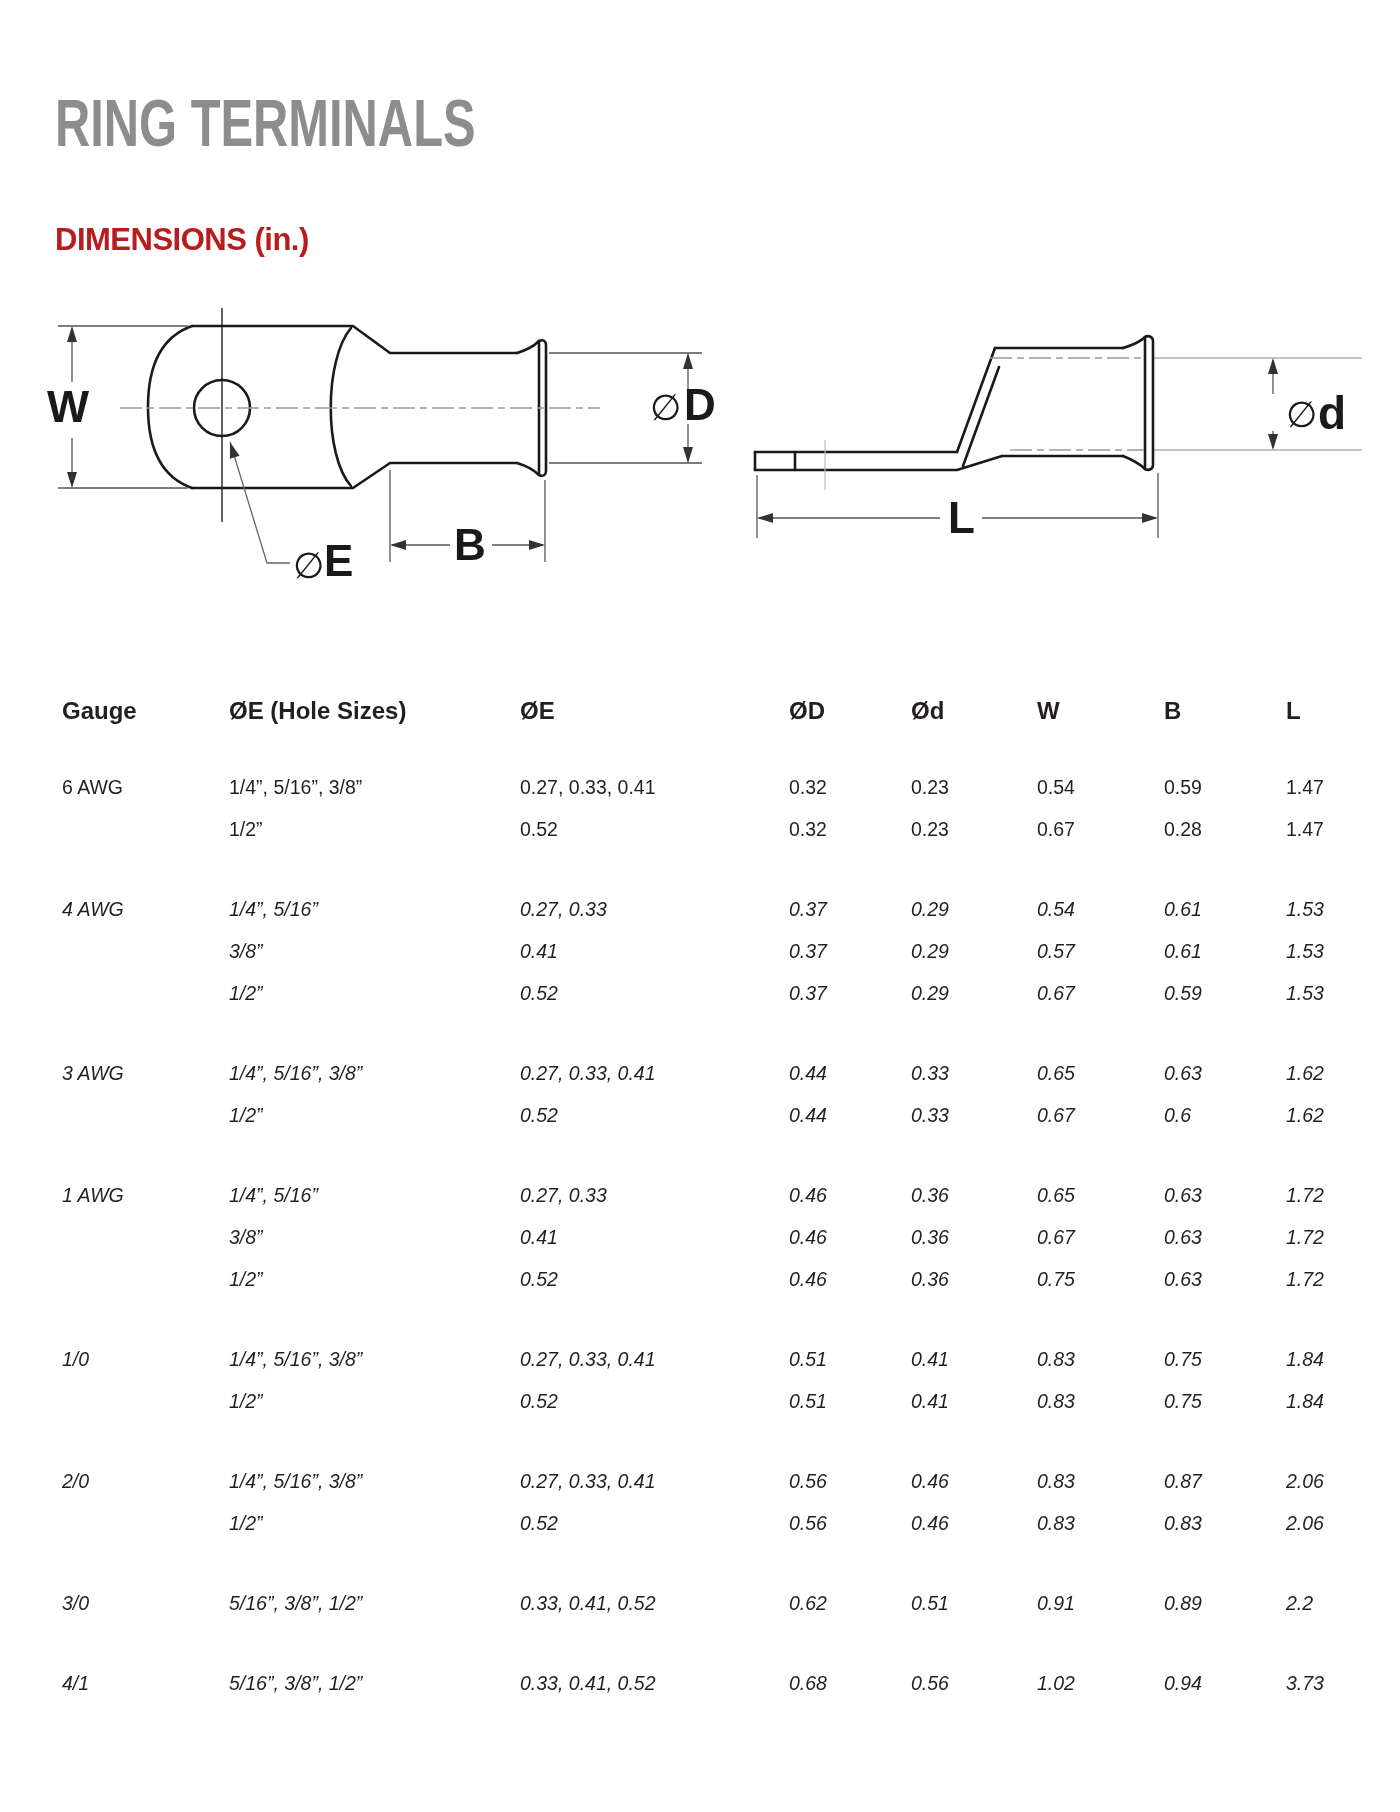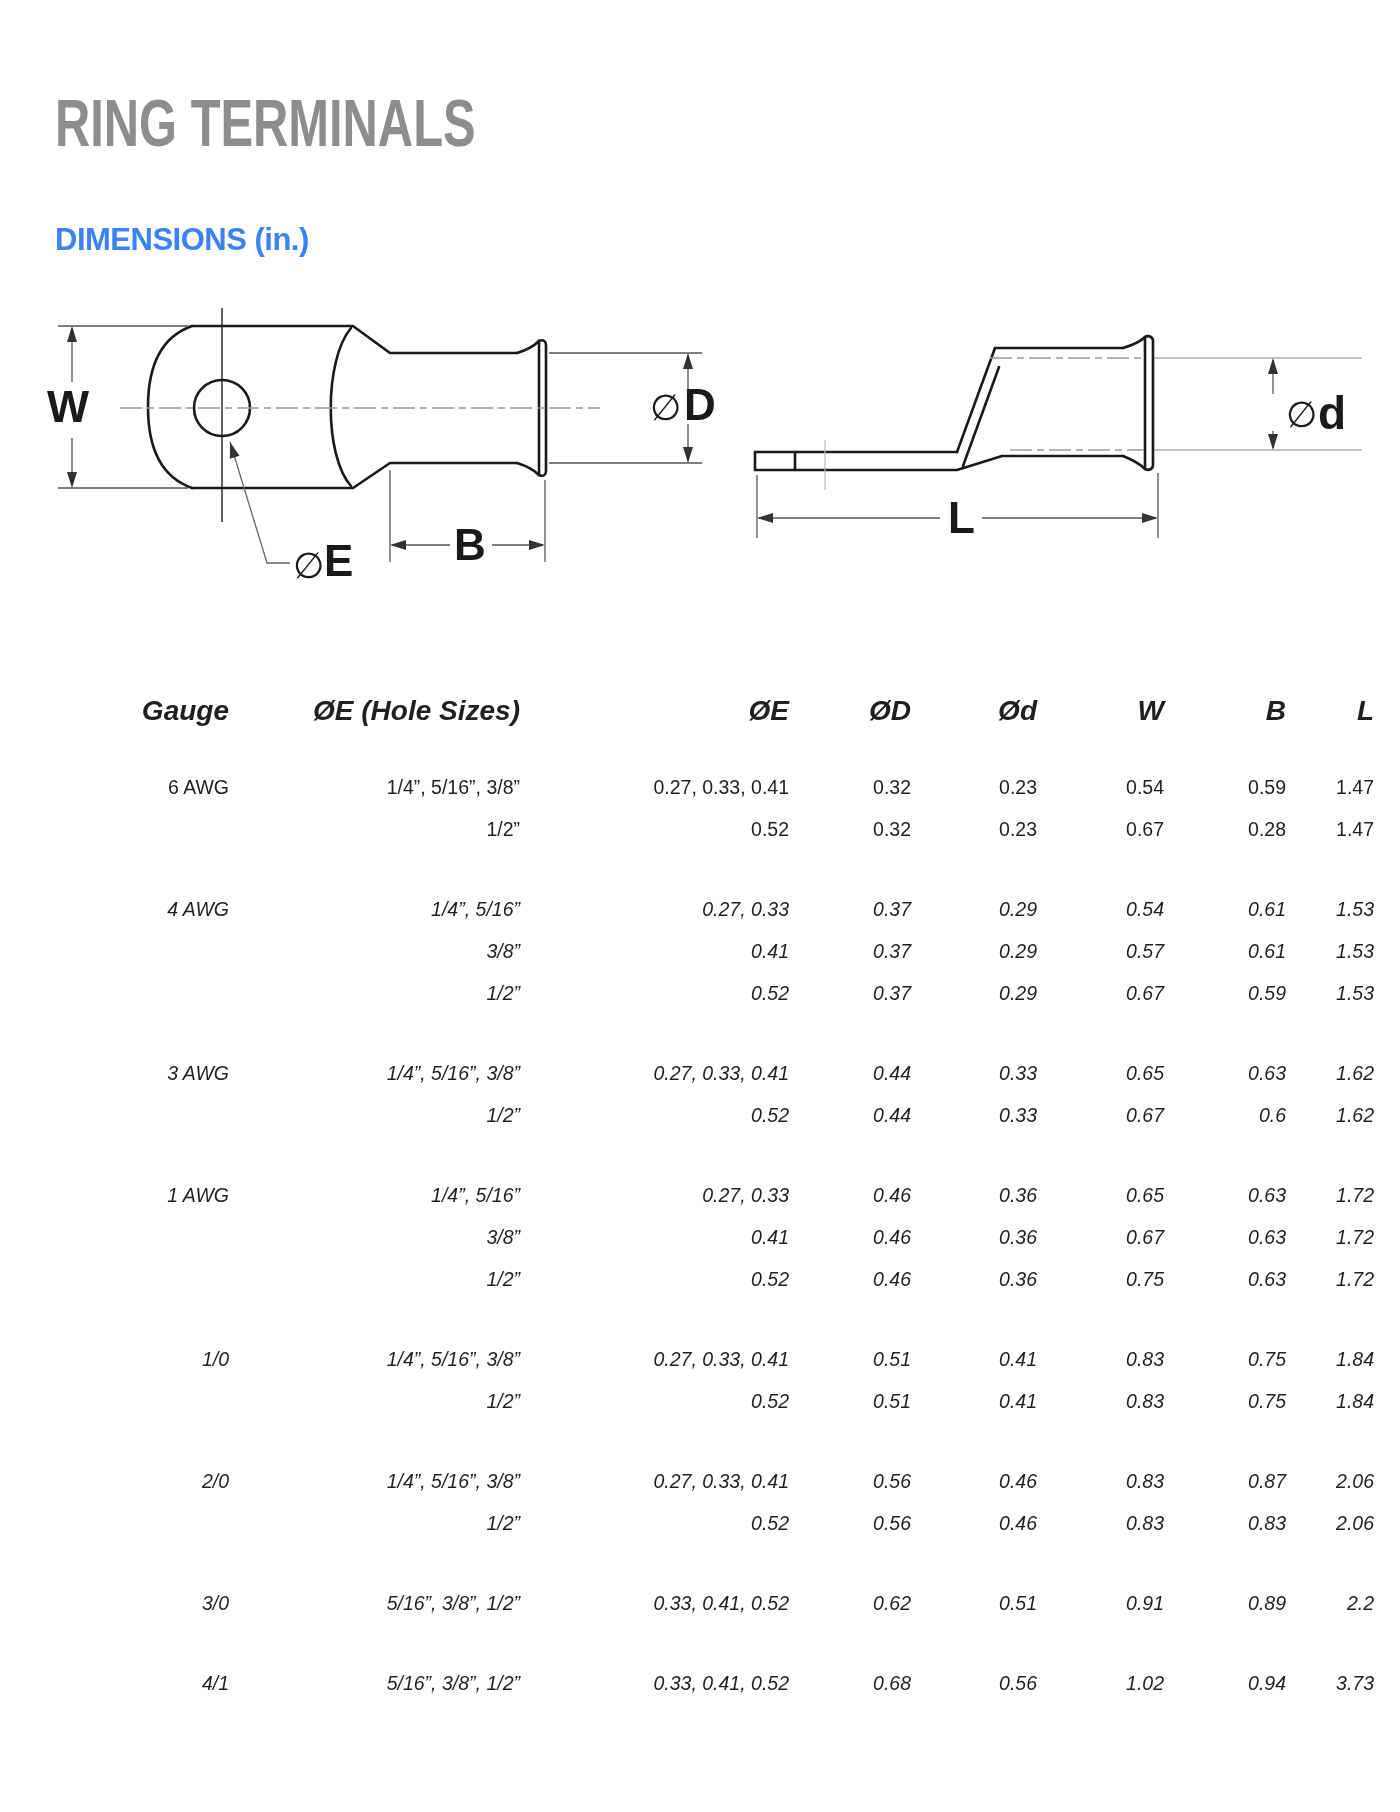"RING TERMINALS" #canvas { text-align: right -> none }
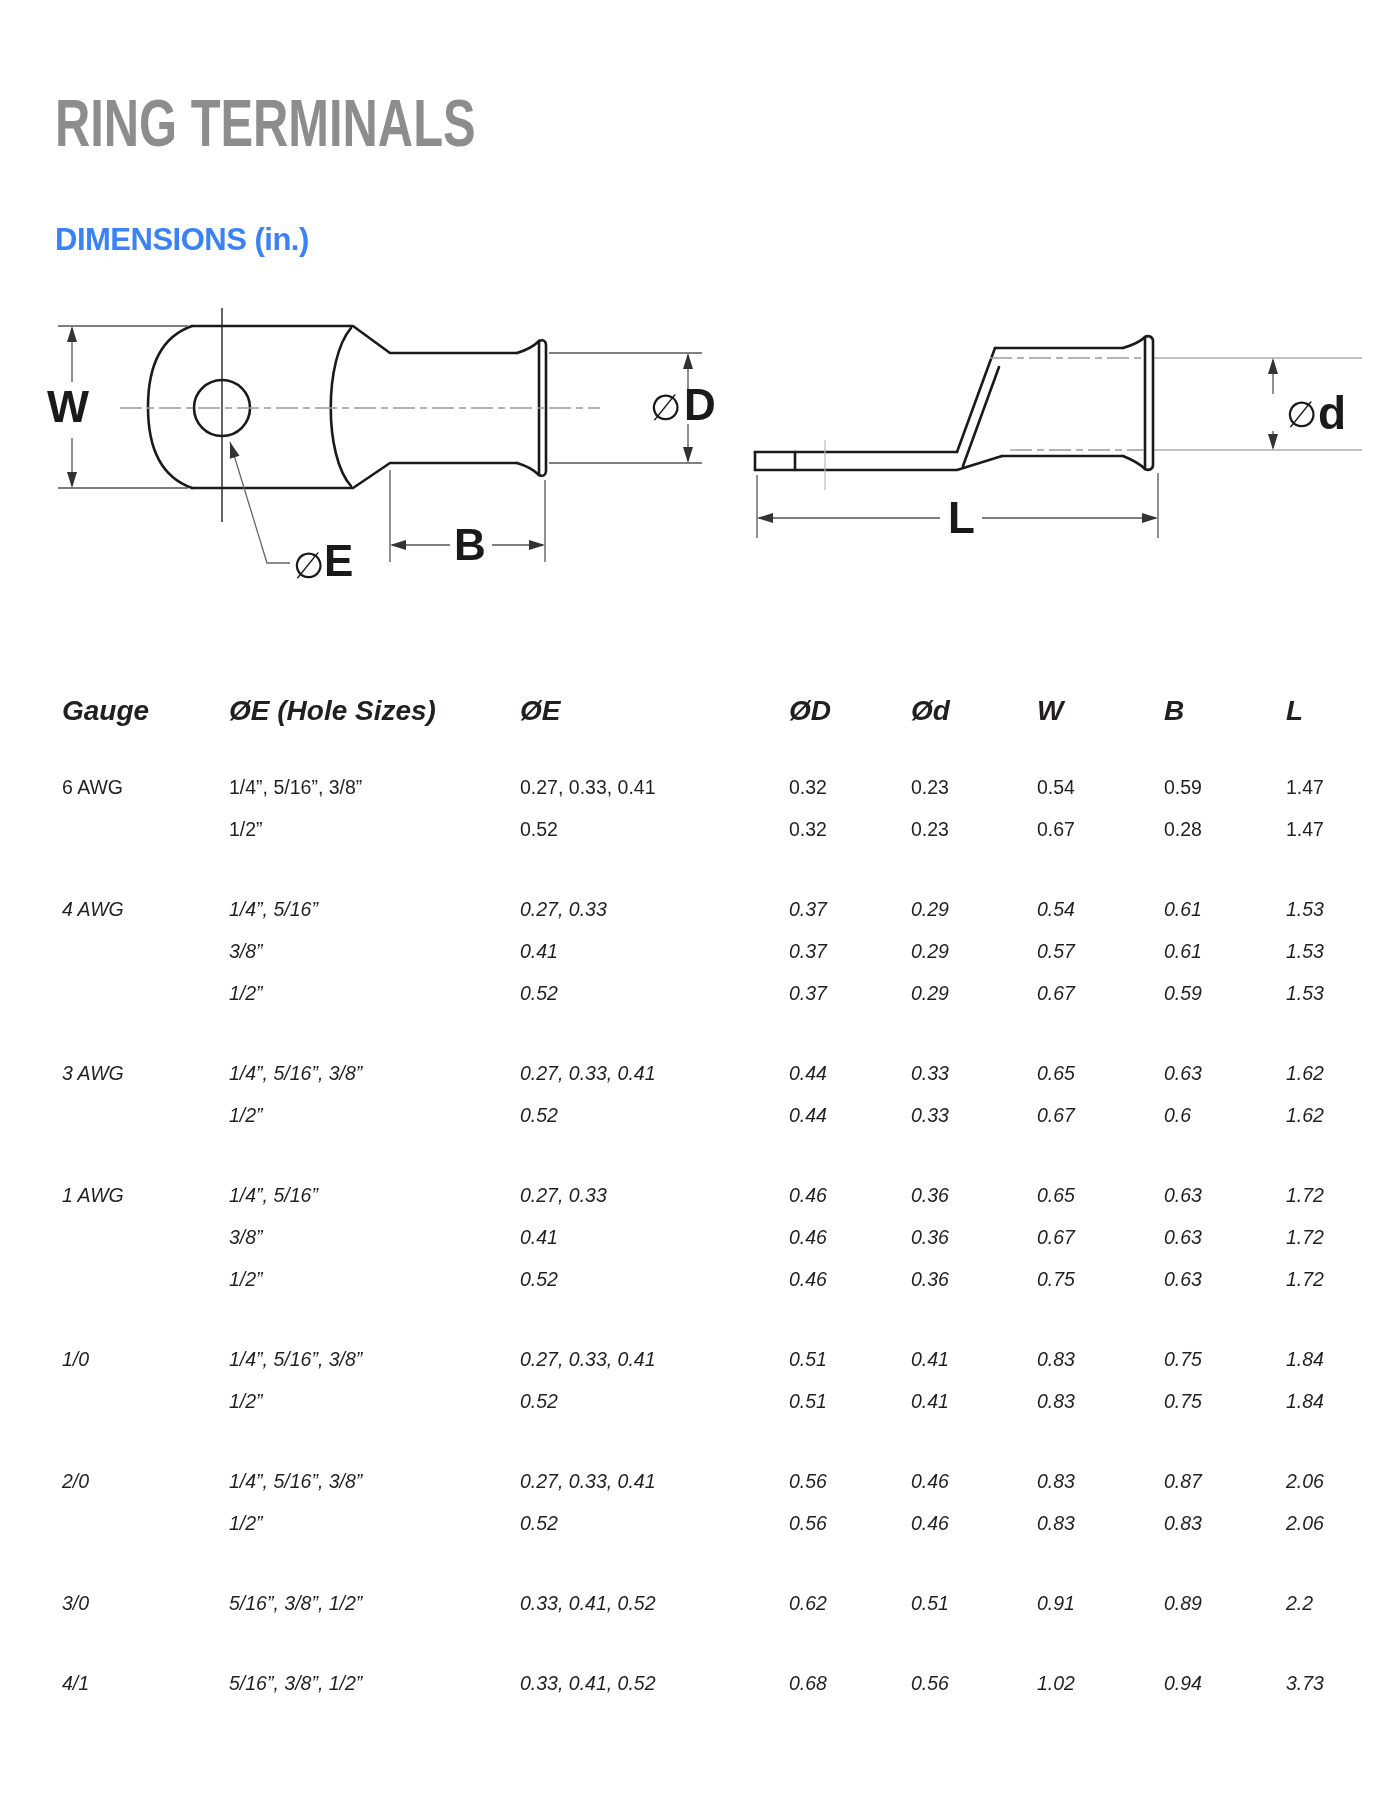"DIMENSIONS (in.)" #section-title { color: #3b82f6 -> #b91c1c }
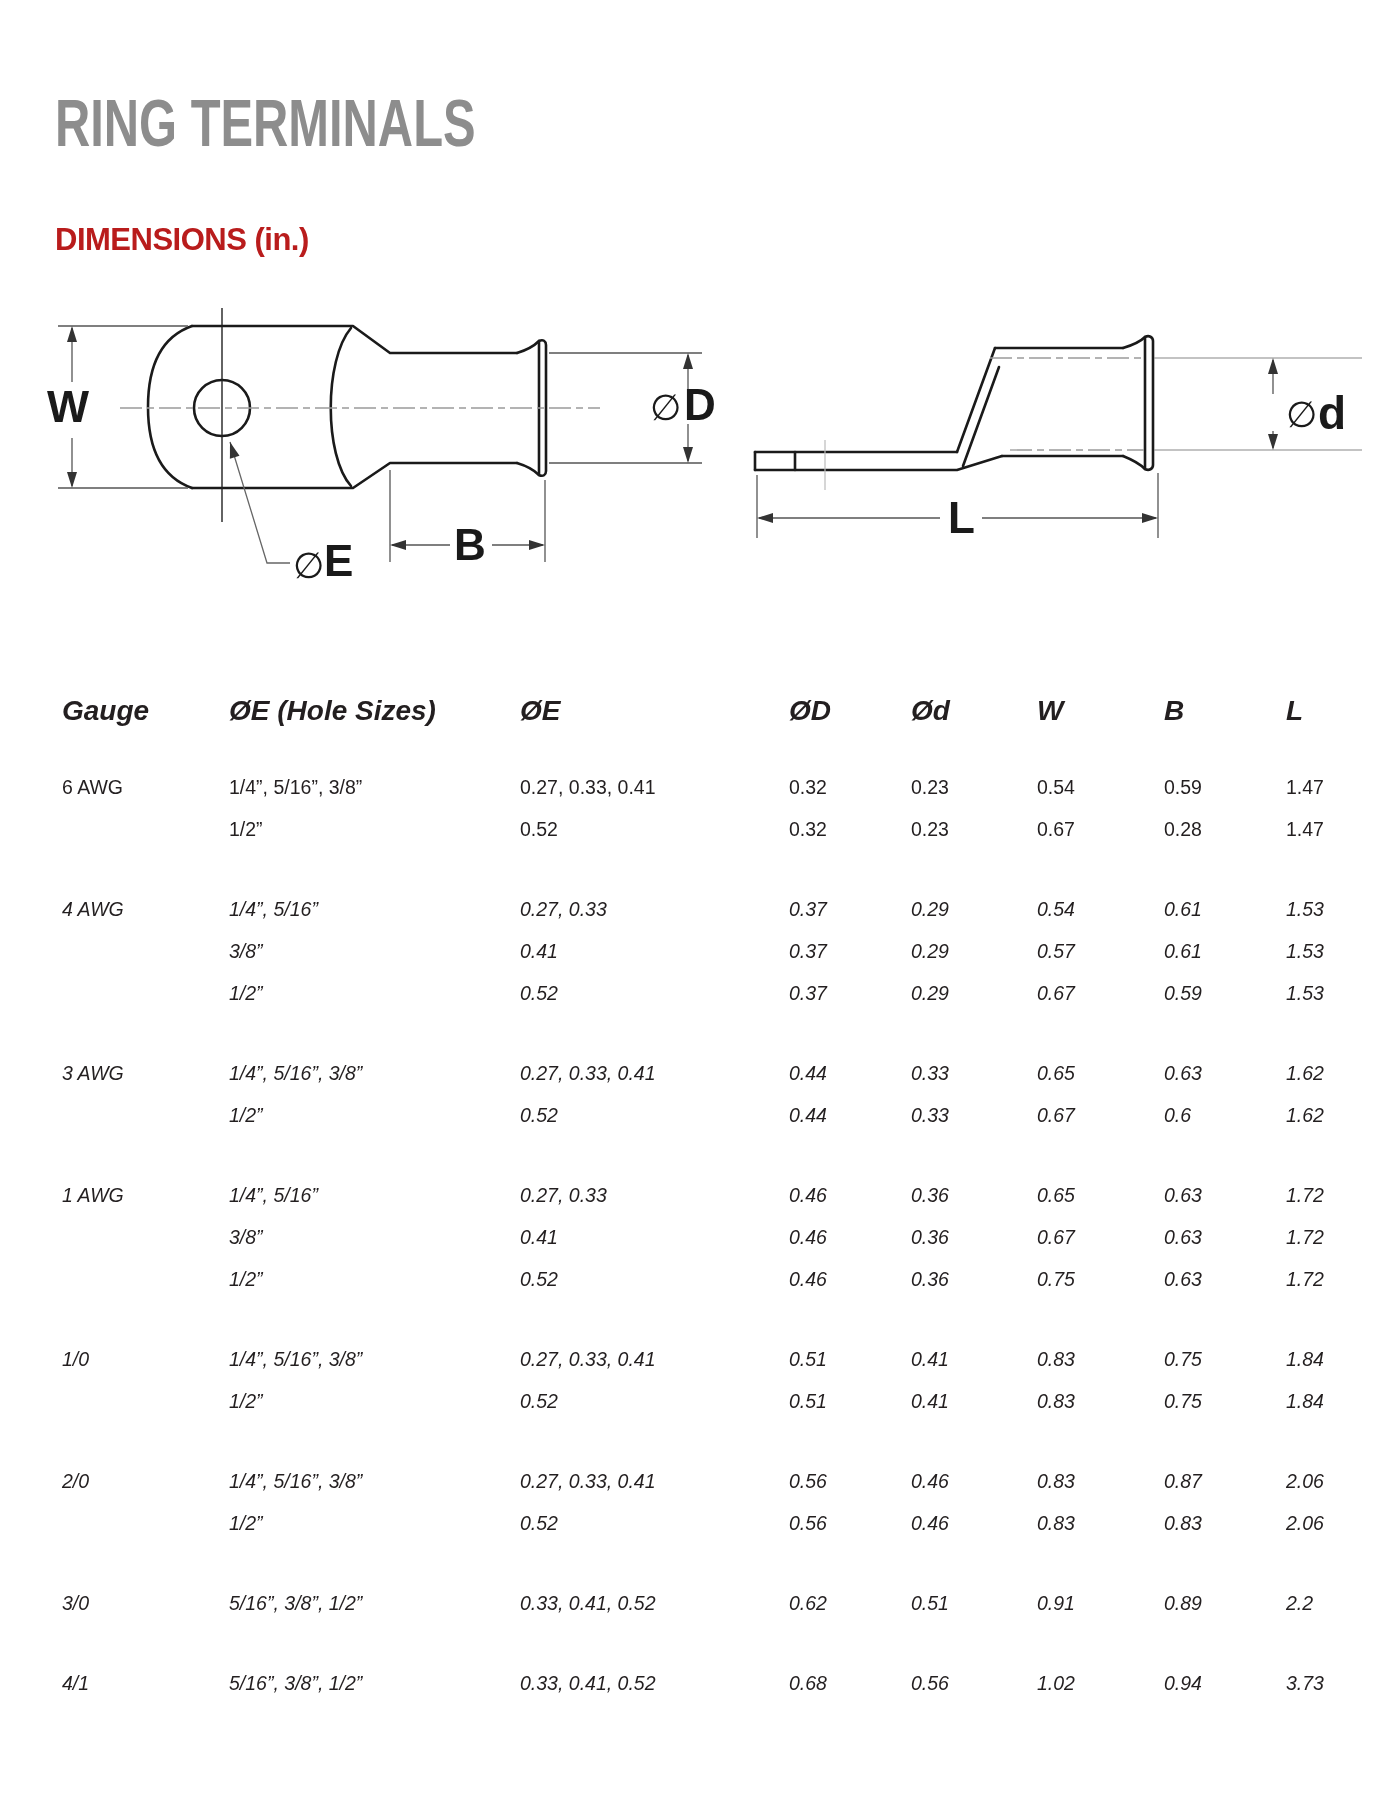"Gauge" .thead { font-size: 28px -> 24px; font-style: italic -> none }
